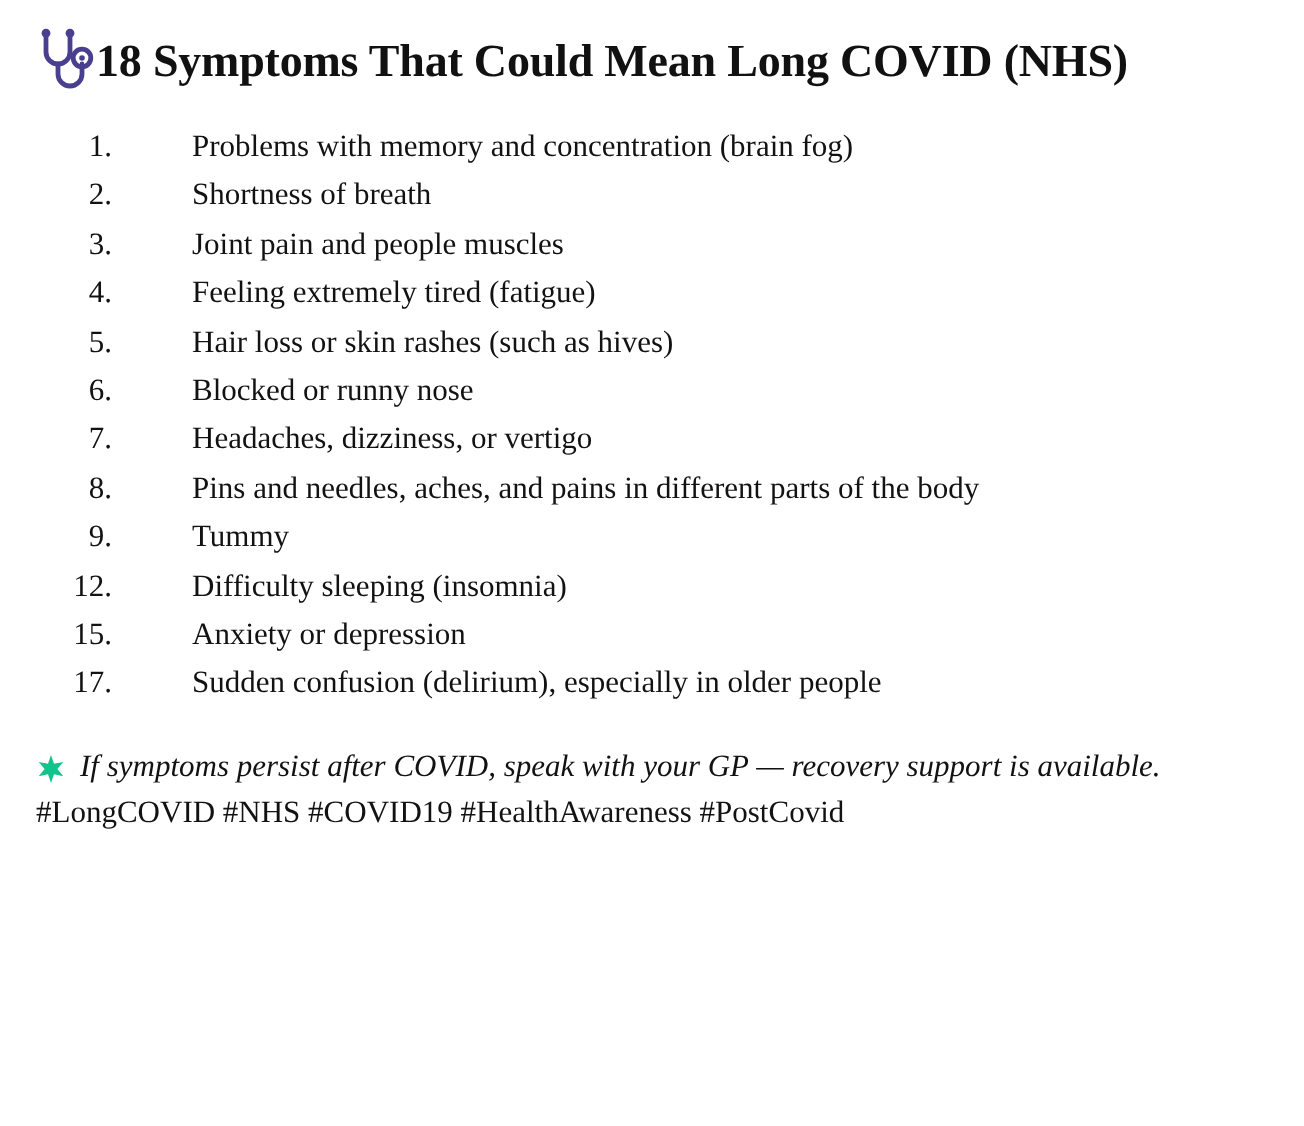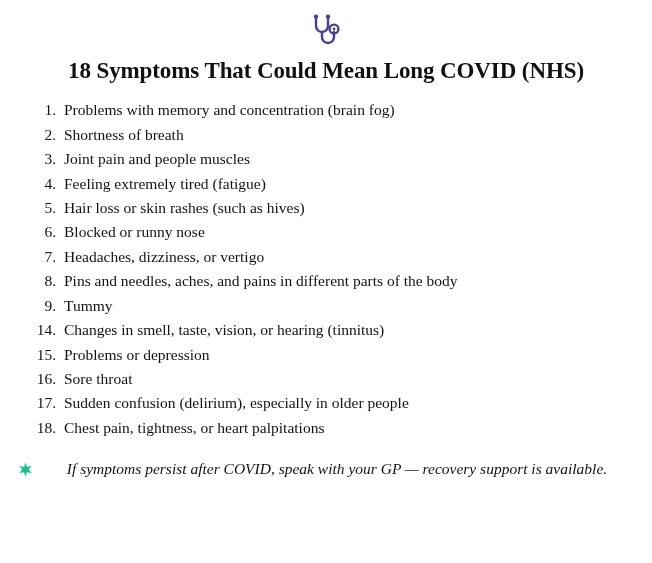"18 Symptoms That Could Mean" .header { flex-direction: column -> none; gap: 10px -> none }
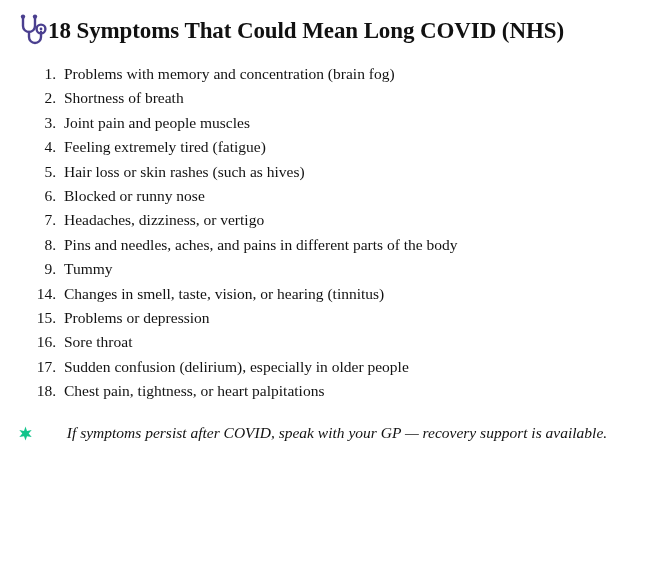"Problems with memory and concentration" .symptom-text { margin-left: none -> 32px }
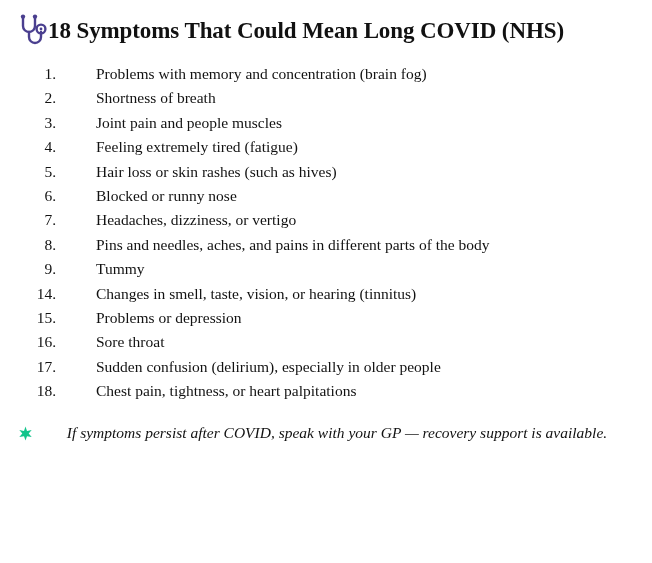"12." li.symptom-item { html: none -> <li> <span>12.</span> <span>Difficulty sleeping (insomnia)</span> </li> }
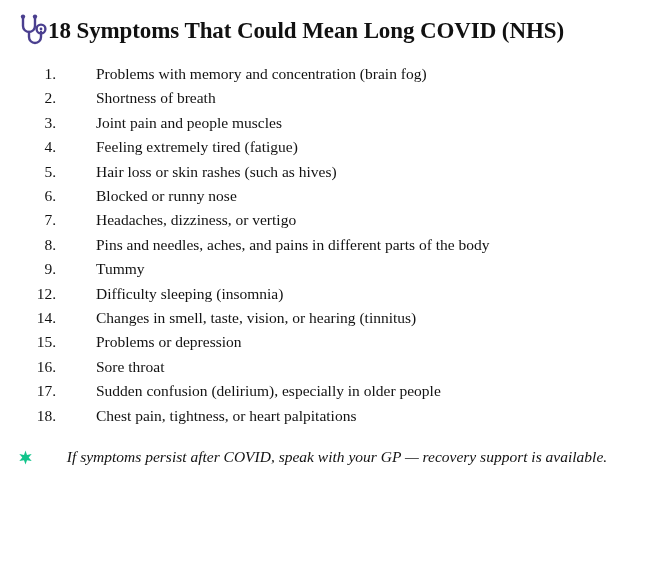"14." li.symptom-item { html: <li> <span>14.</span> <span>Changes in smell, taste, vision, or hearing (tinnitus)</span> </li> -> none }
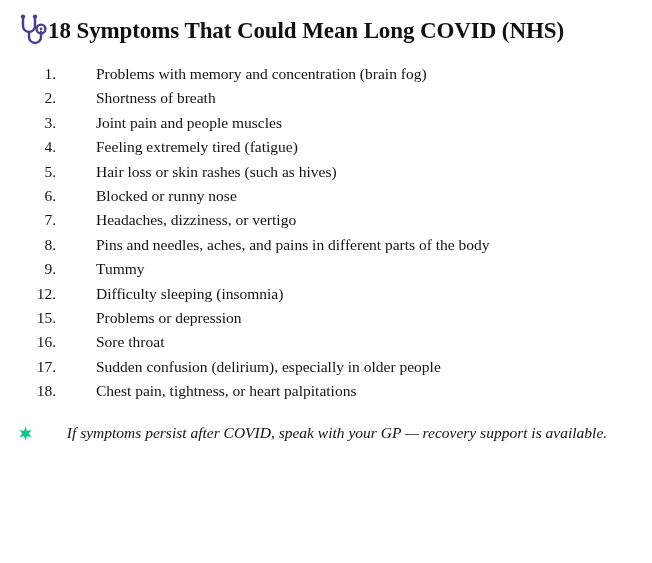"Problems or depression" span.symptom-text { text: Problems -> Anxiety }
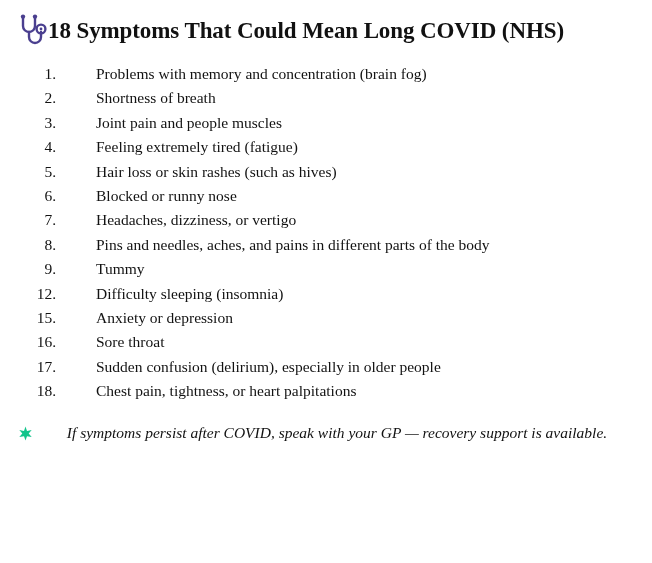"16." li.symptom-item { html: <li> <span>16.</span> <span>Sore throat</span> </li> -> none }
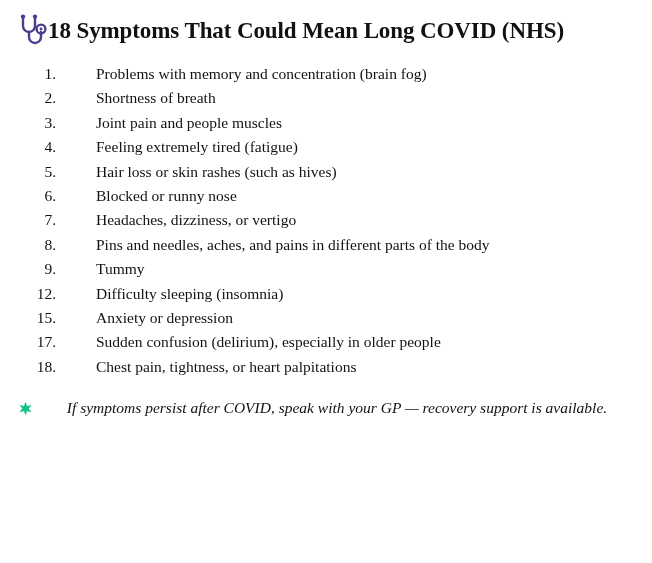"18." li.symptom-item { html: <li> <span>18.</span> <span>Chest pain, tightness, or heart palpitations</span> </li> -> none }
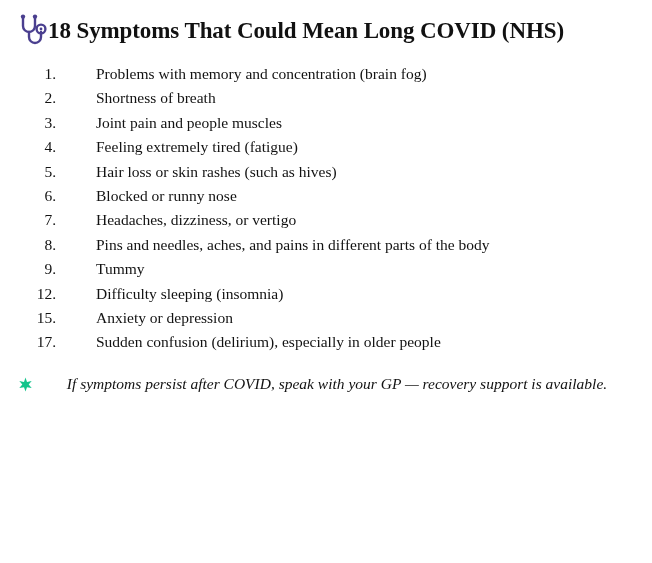"If symptoms persist after COVID," .footer-note { text-align: center -> none }
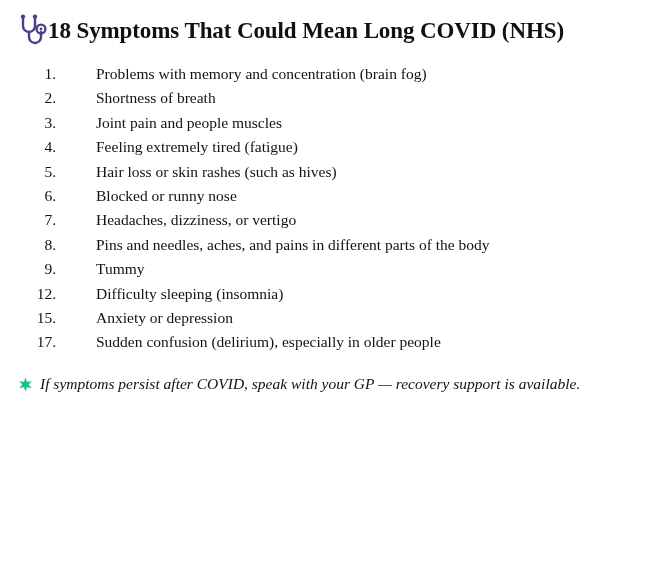"#LongCOVID #NHS #COVID19" div.hashtags { html: none -> <div>#LongCOVID #NHS #COVID19 #HealthAwareness #PostCovid</div> }
